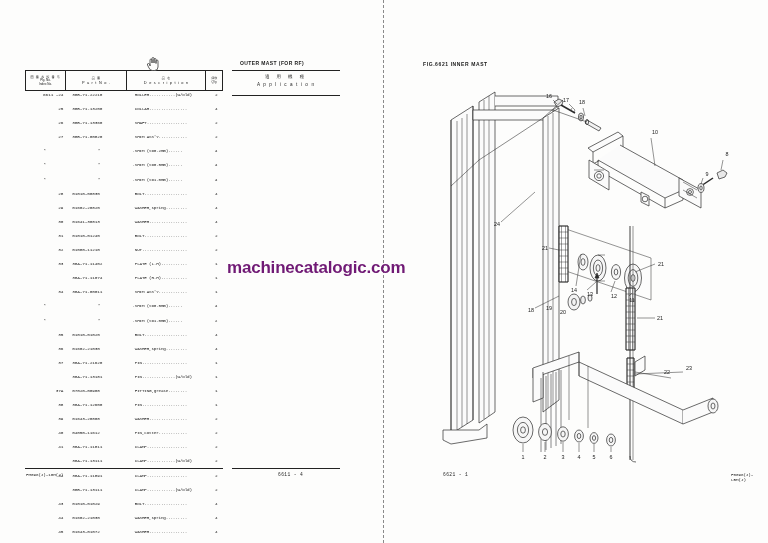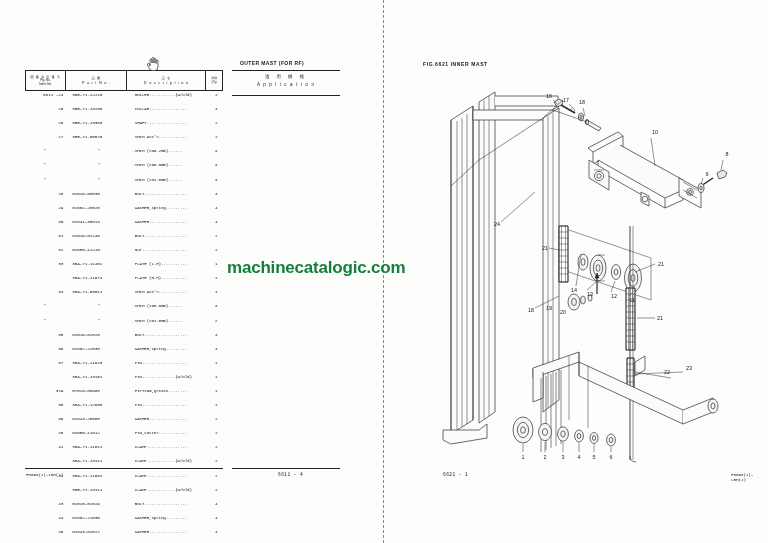"machinecatalogic.com" .watermark { color: #15803d -> #701a75 }
